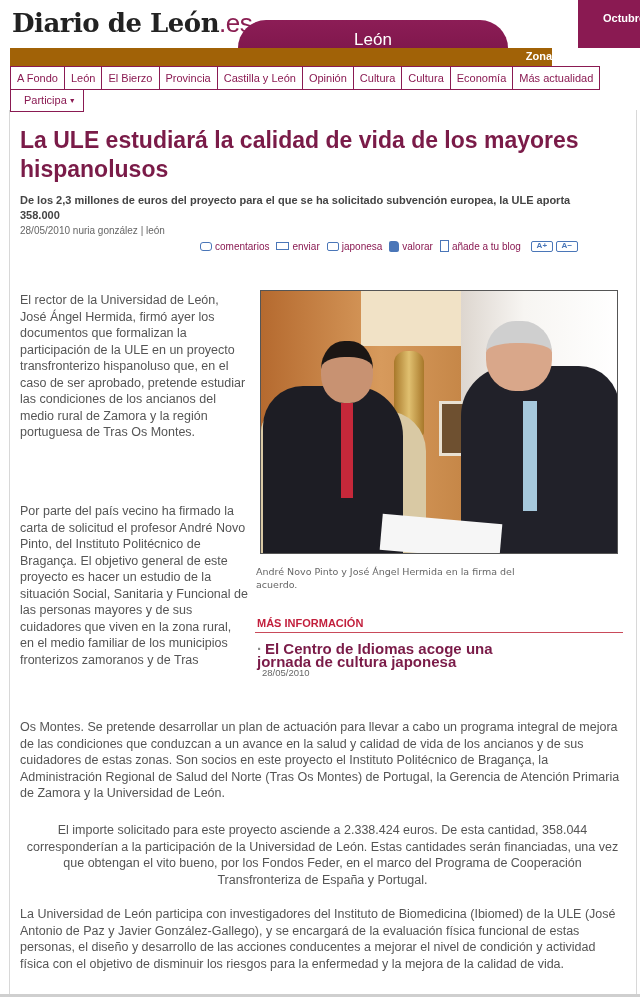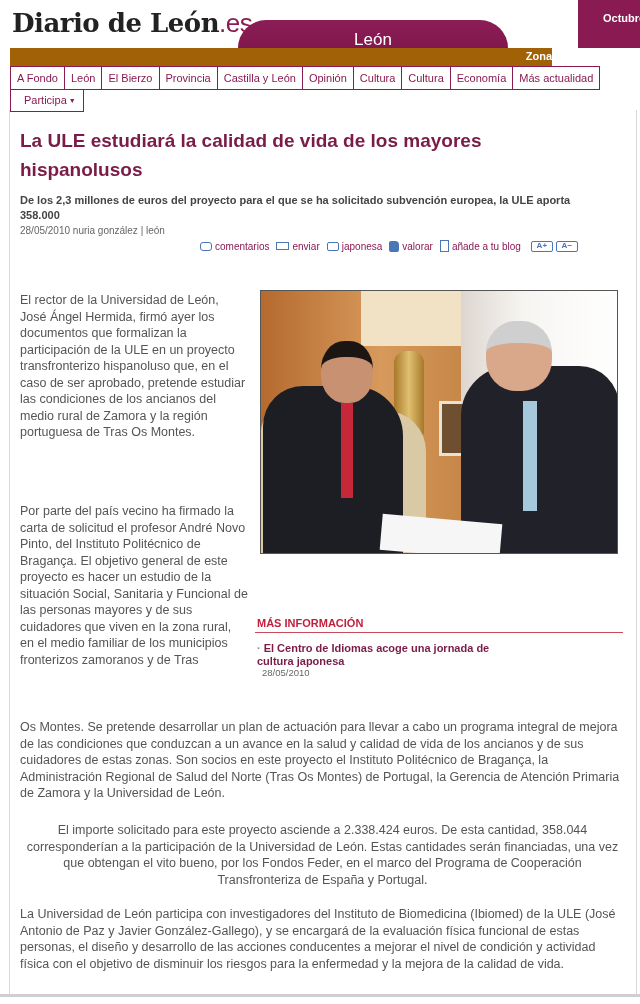"La ULE estudiará la calidad" .headline { font-size: 19px -> 23px }
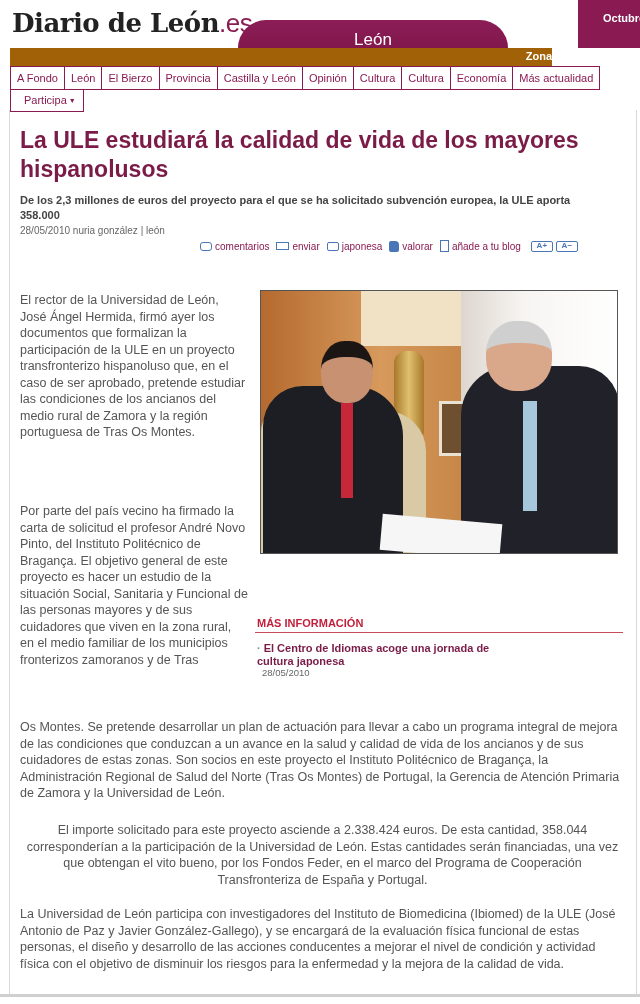"André Novo Pinto y José" div { html: none -> <div>André Novo Pinto y José Ángel Hermida en la firma del acuerdo.</div> }
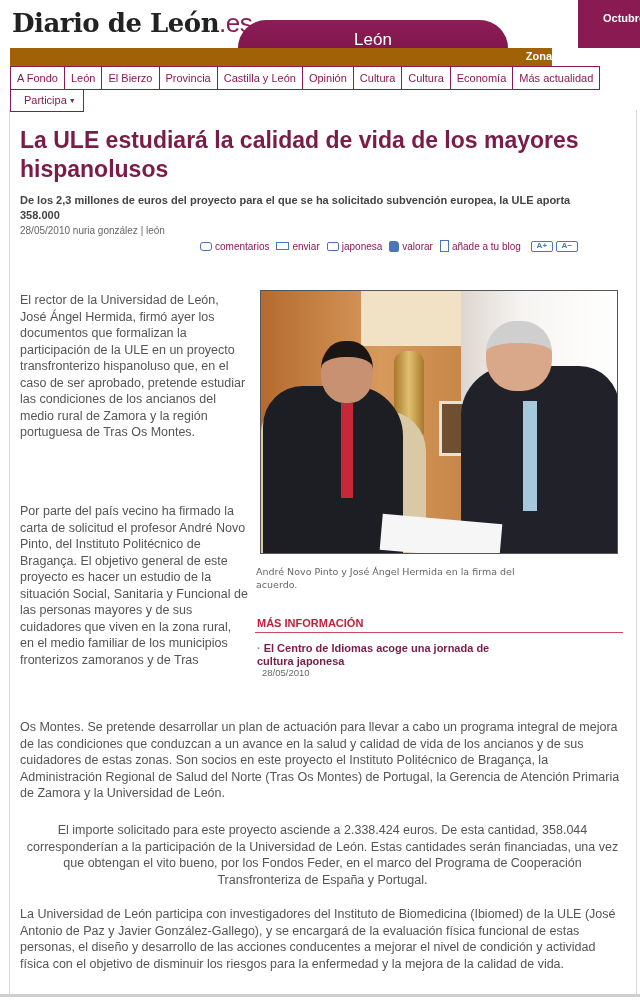"· El Centro de Idiomas" .more-item { font-size: 11px -> 15px }
